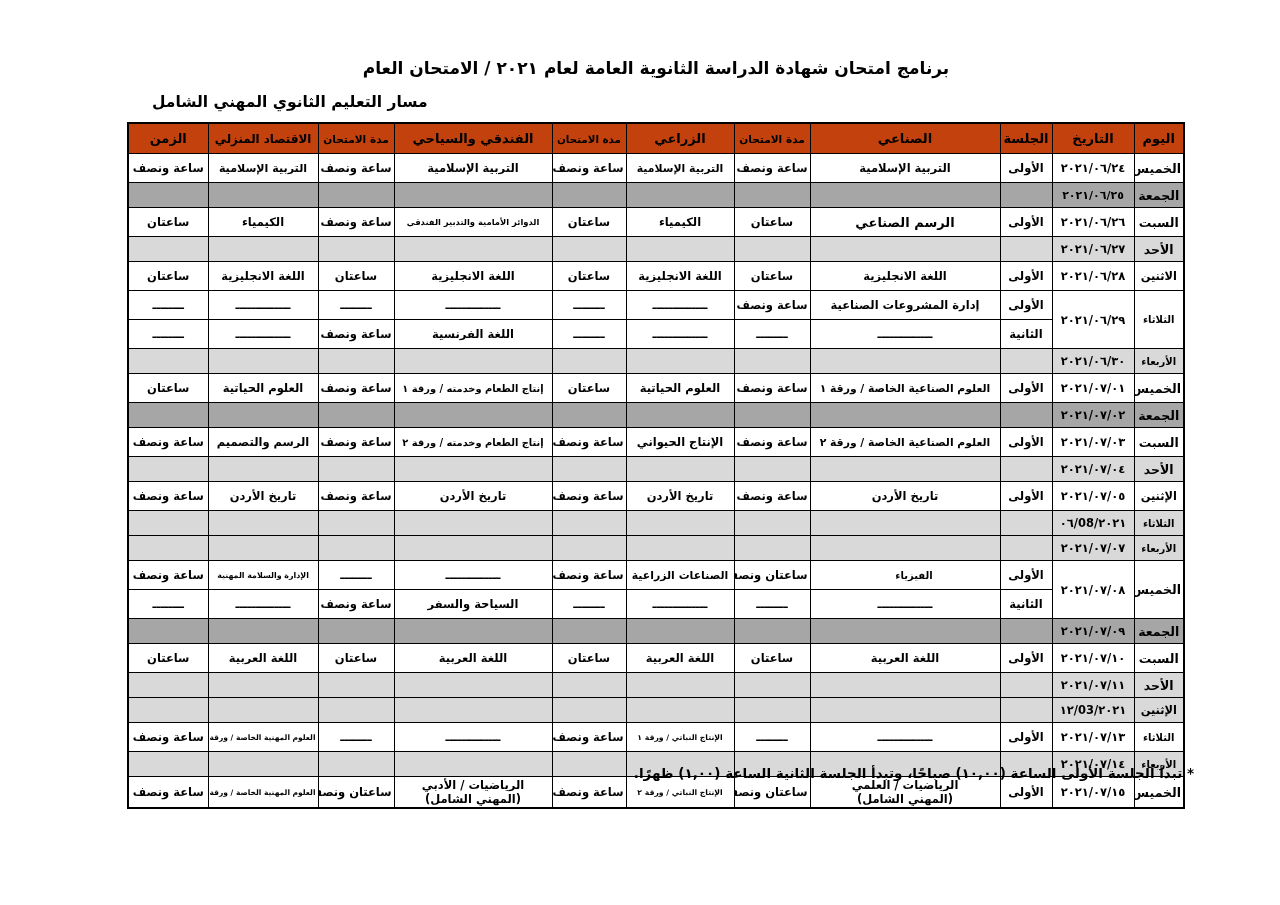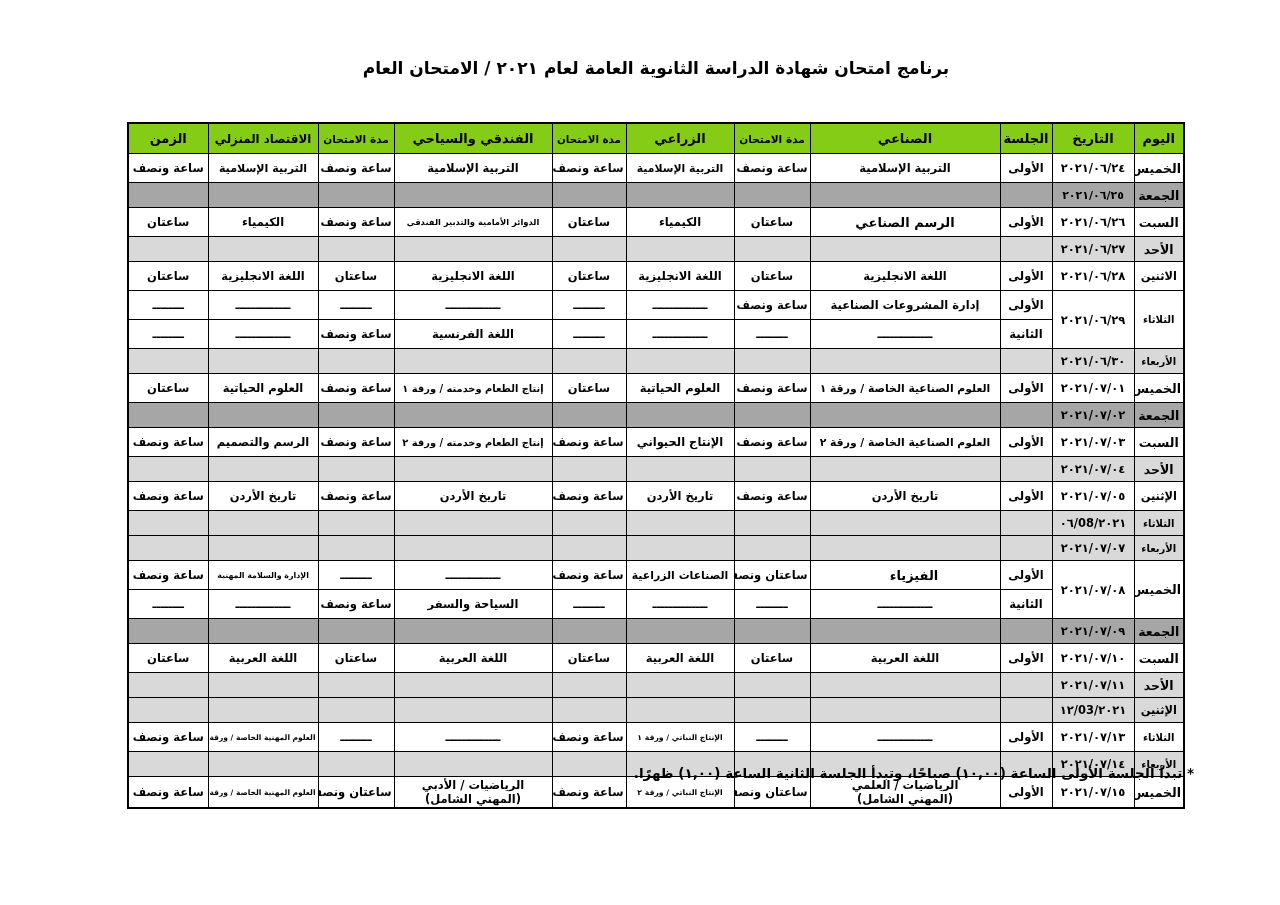"مسار التعليم الثانوي المهني الشامل" span.t2-side { html: none -> <span>مسار التعليم الثانوي المهني الشامل</span> }
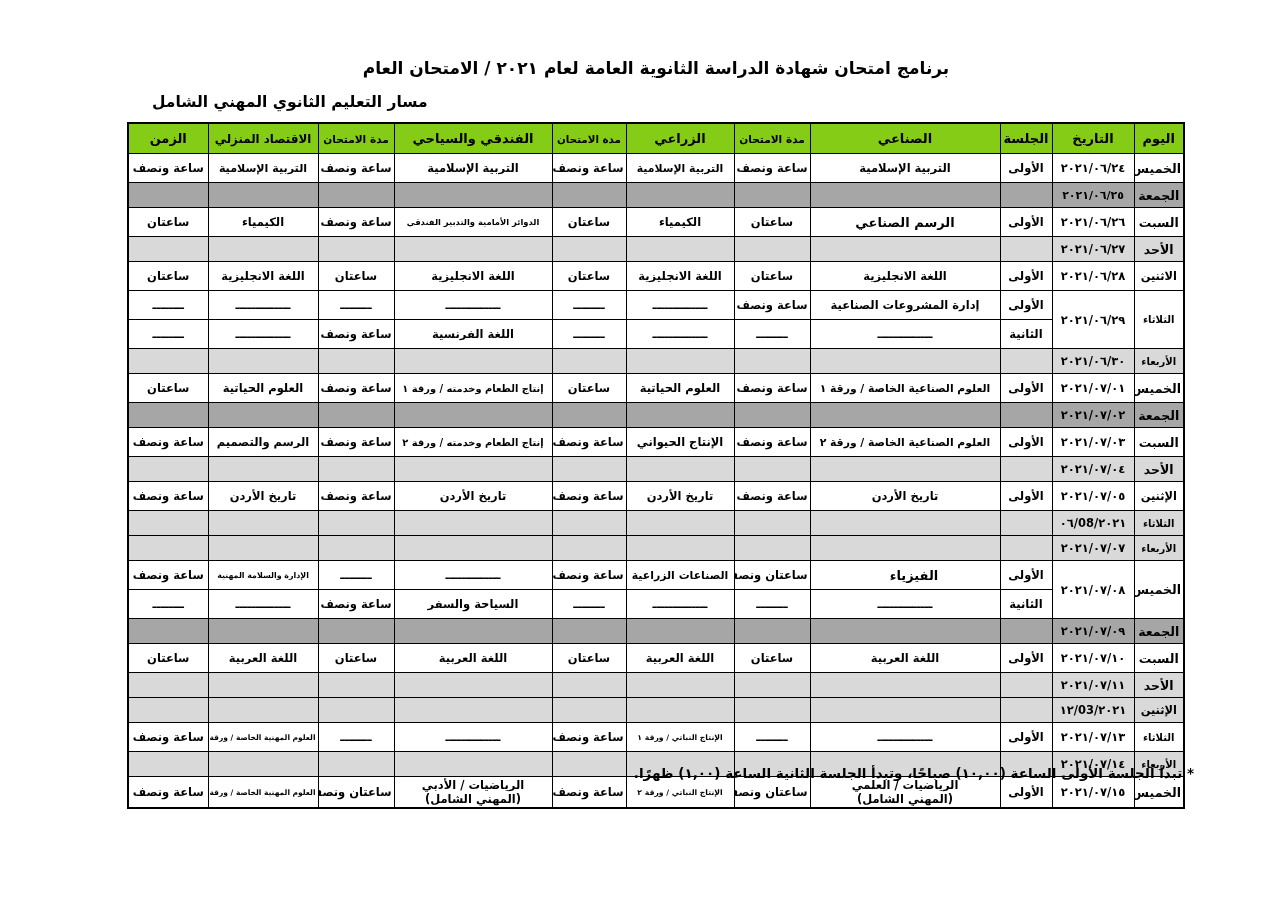"الزمن" .schedule th { background: #84cc16 -> #c2410c }
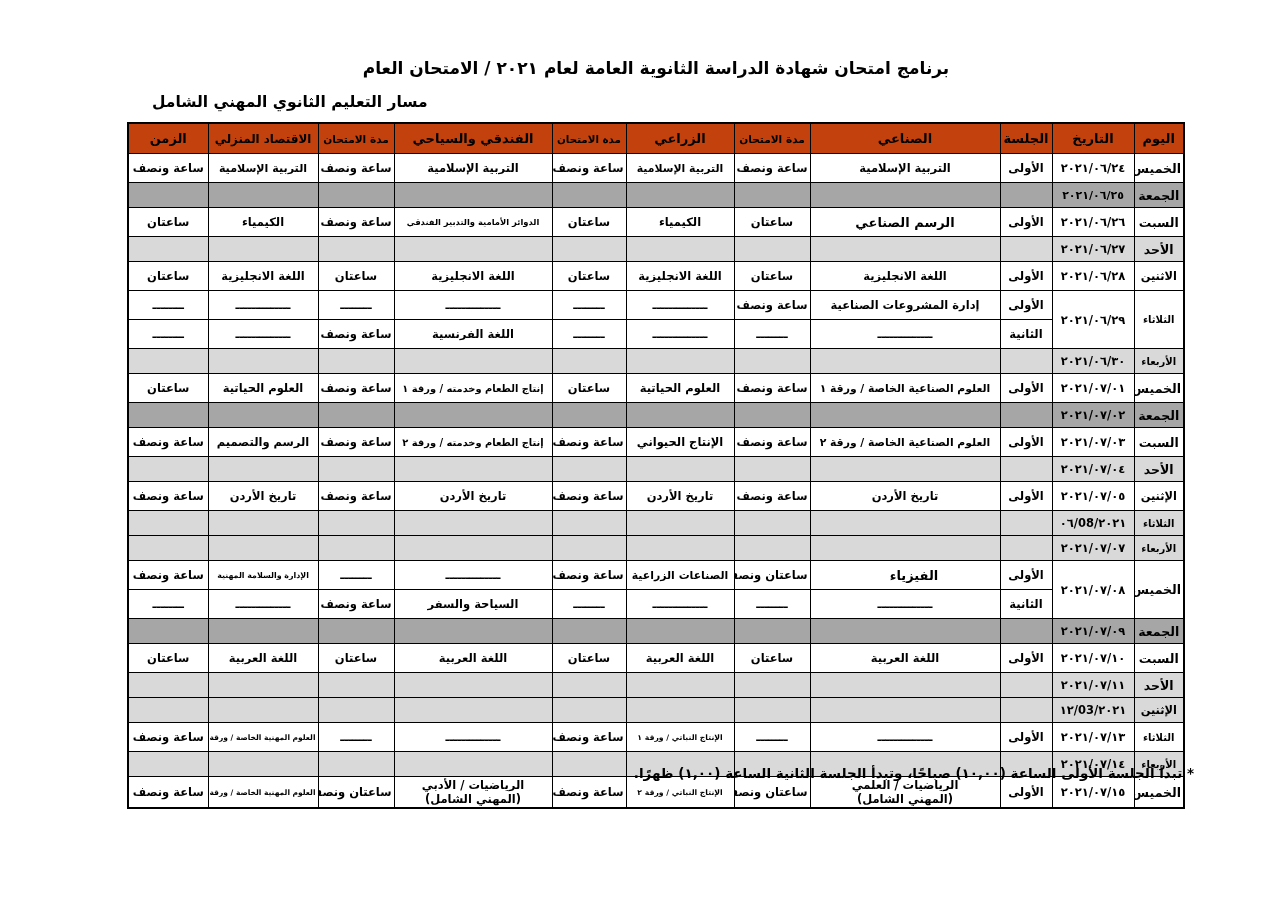"الفيزياء" td.subject-cell { font-size: 13px -> 10px }
